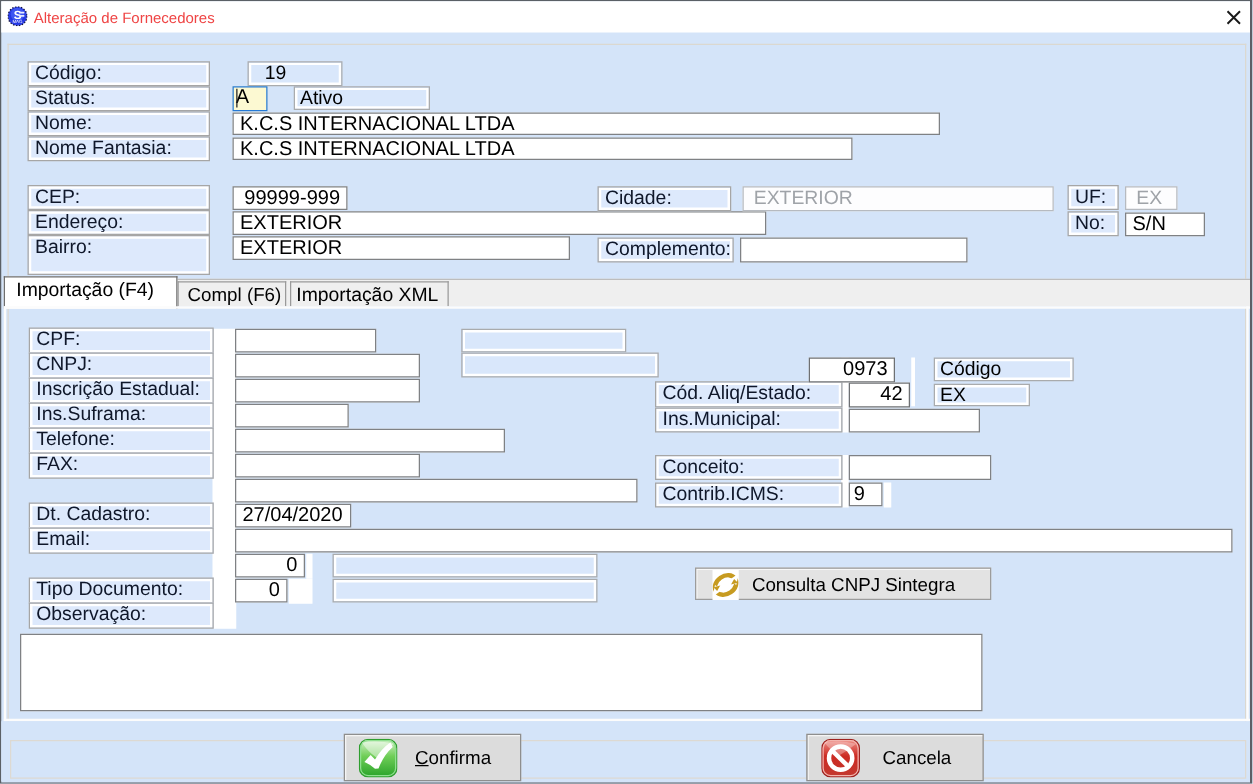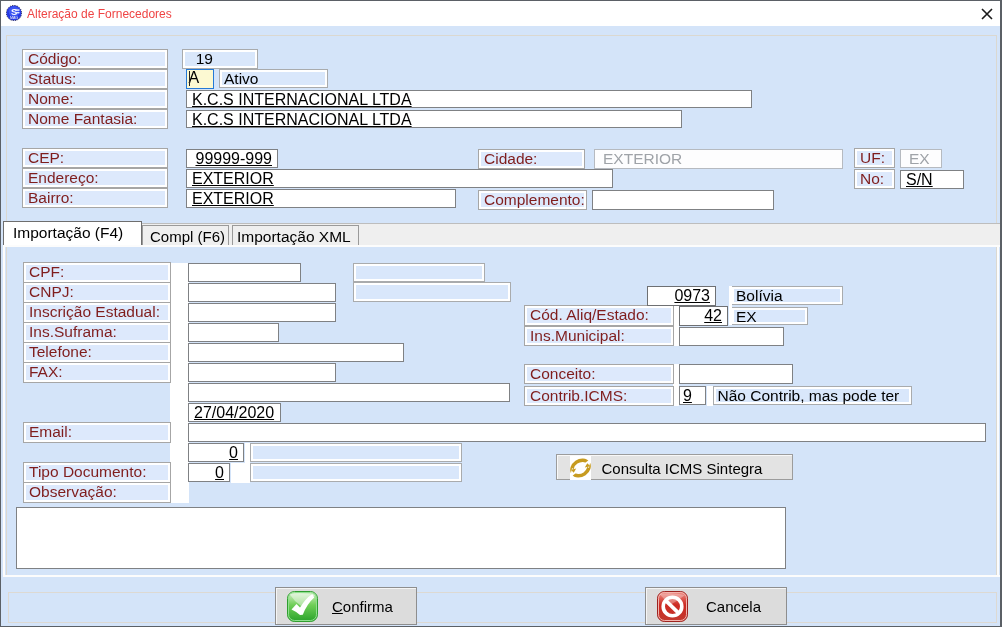"Código:" .lbl { color: #7f1d1d -> #0f172a }
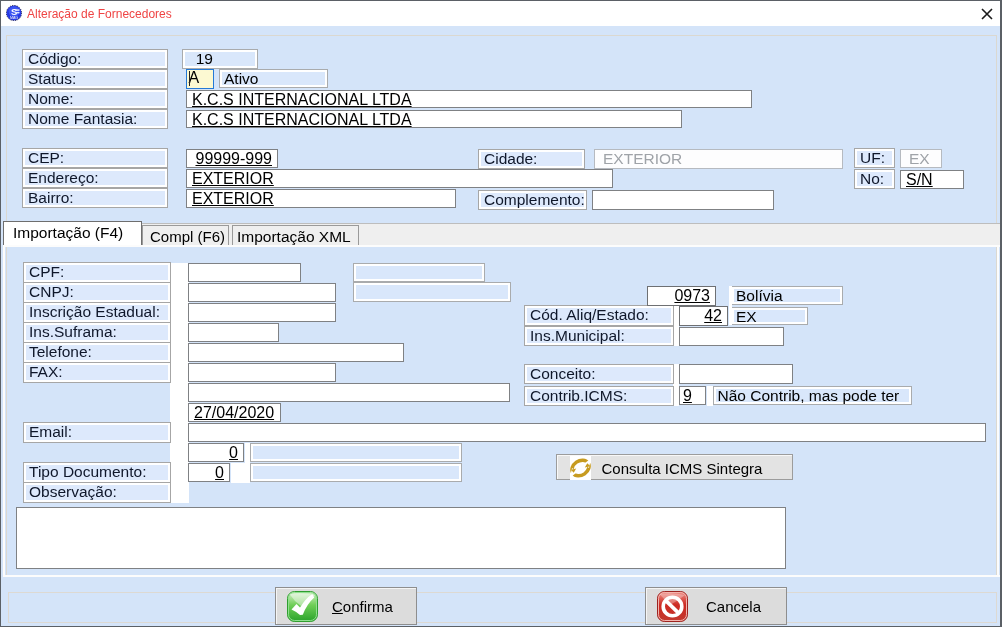"19" .blu { margin-left: none -> 16px }
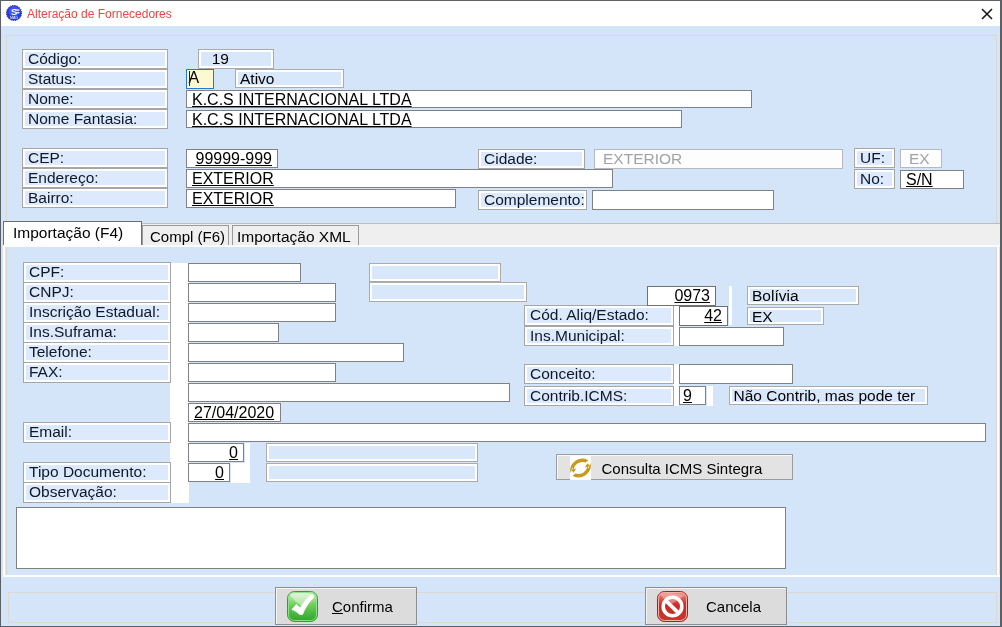"K.C.S INTERNACIONAL LTDA" .inp { text-decoration: underline -> none }
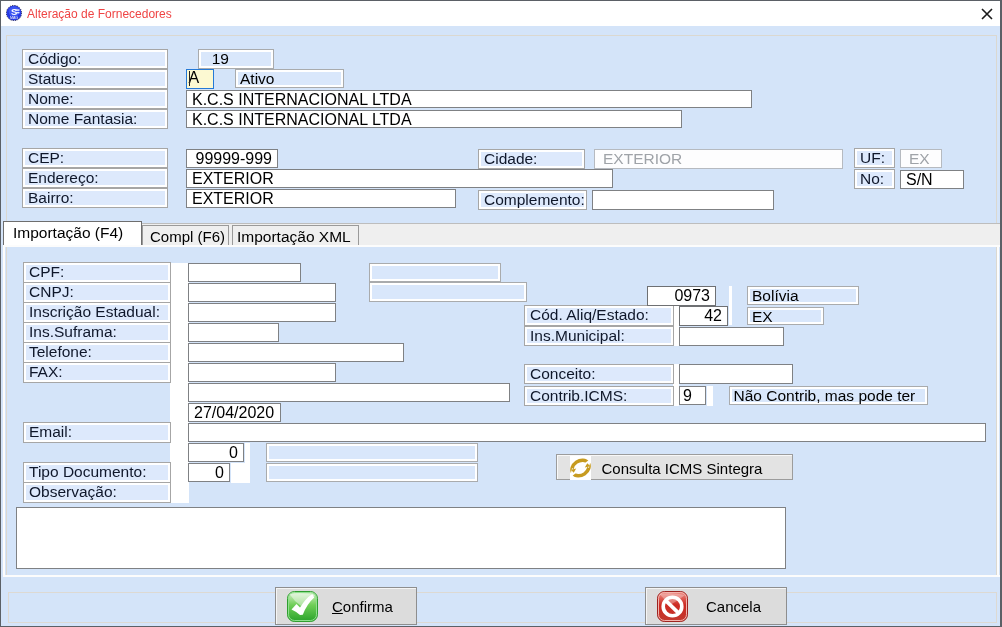"Bairro:" div.lbl { height: 20px -> 32px }
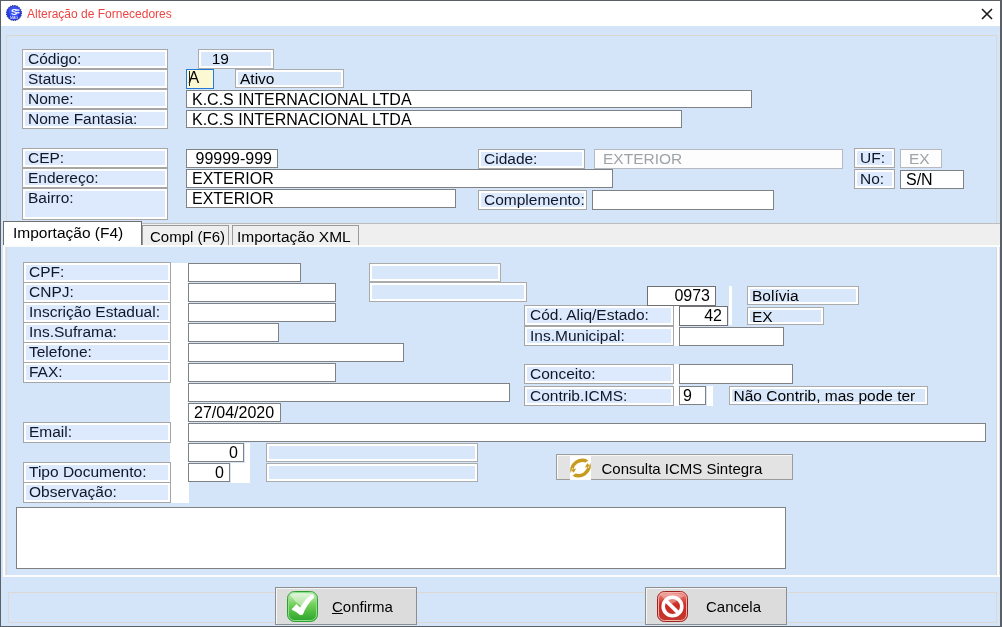"Bolívia" div.blu { text: Bolívia -> Código }
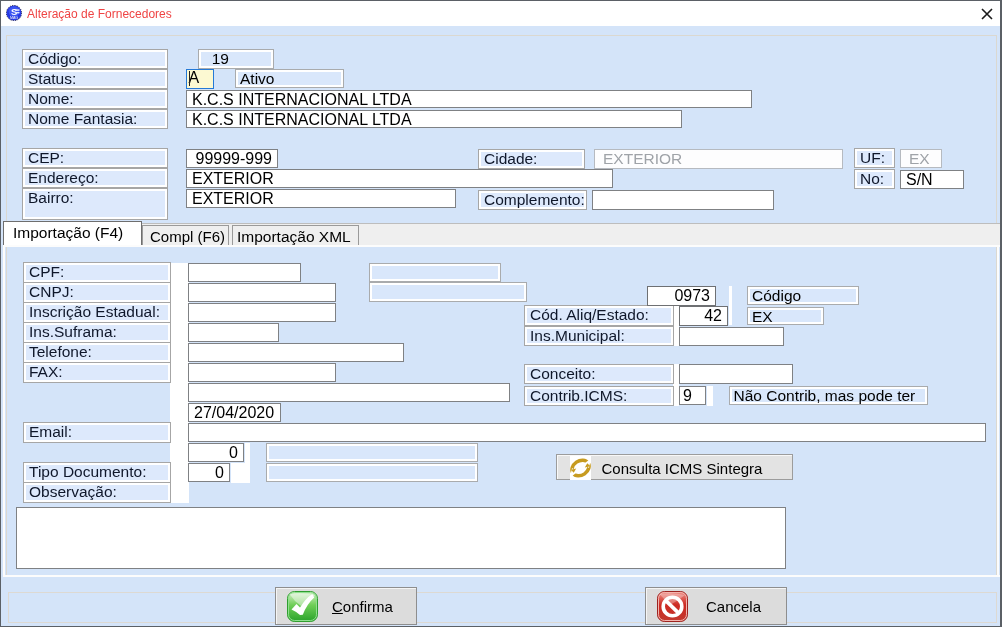"Não Contrib, mas pode ter" div.blu { html: <div>Não Contrib, mas pode ter</div> -> none }
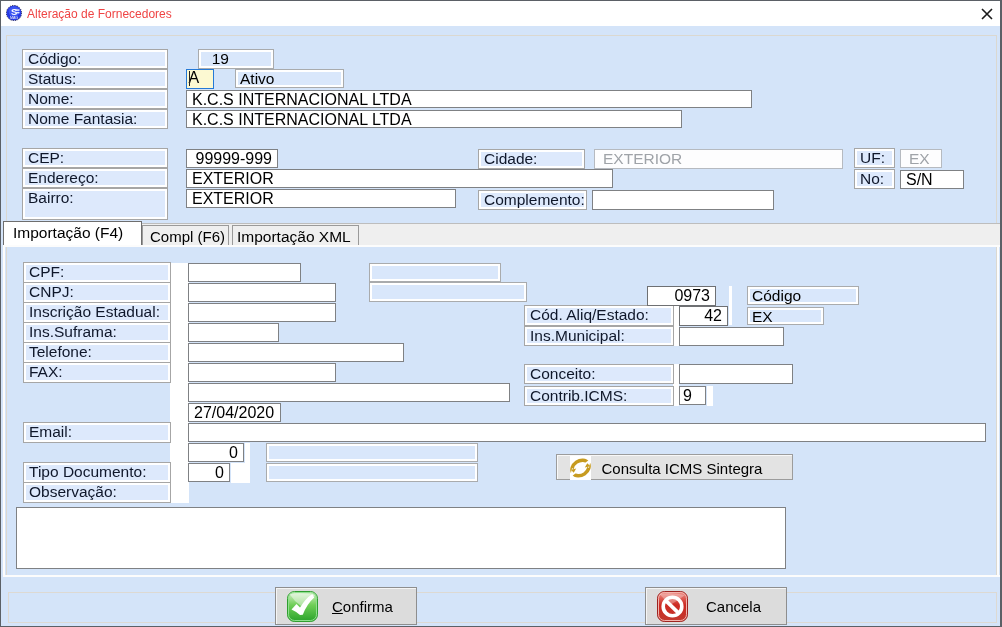"Dt. Cadastro:" div.lbl { html: none -> <div>Dt. Cadastro:</div> }
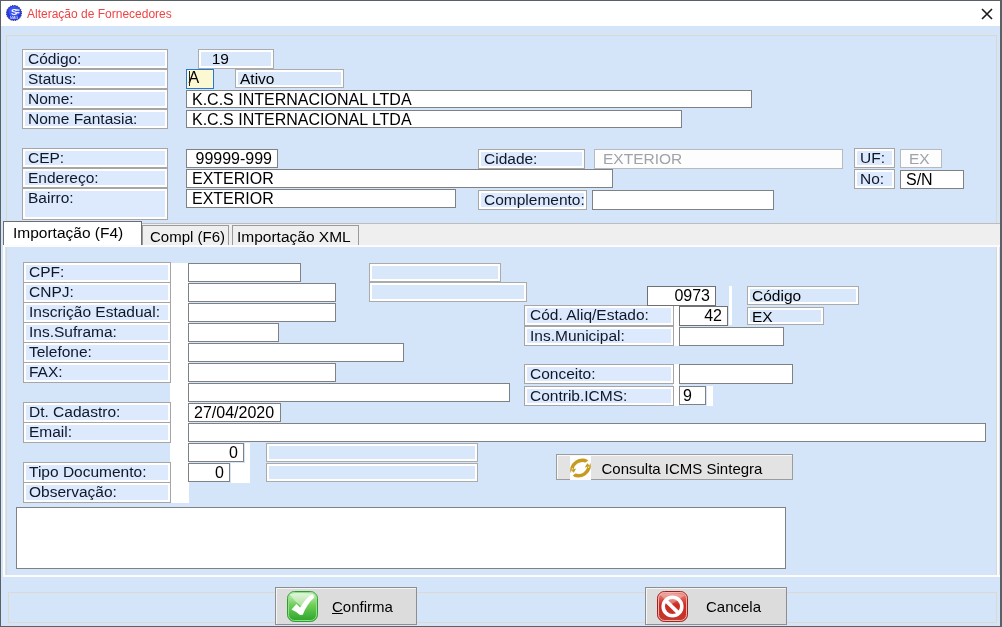"Consulta ICMS Sintegra" div { text: ICMS -> CNPJ }
